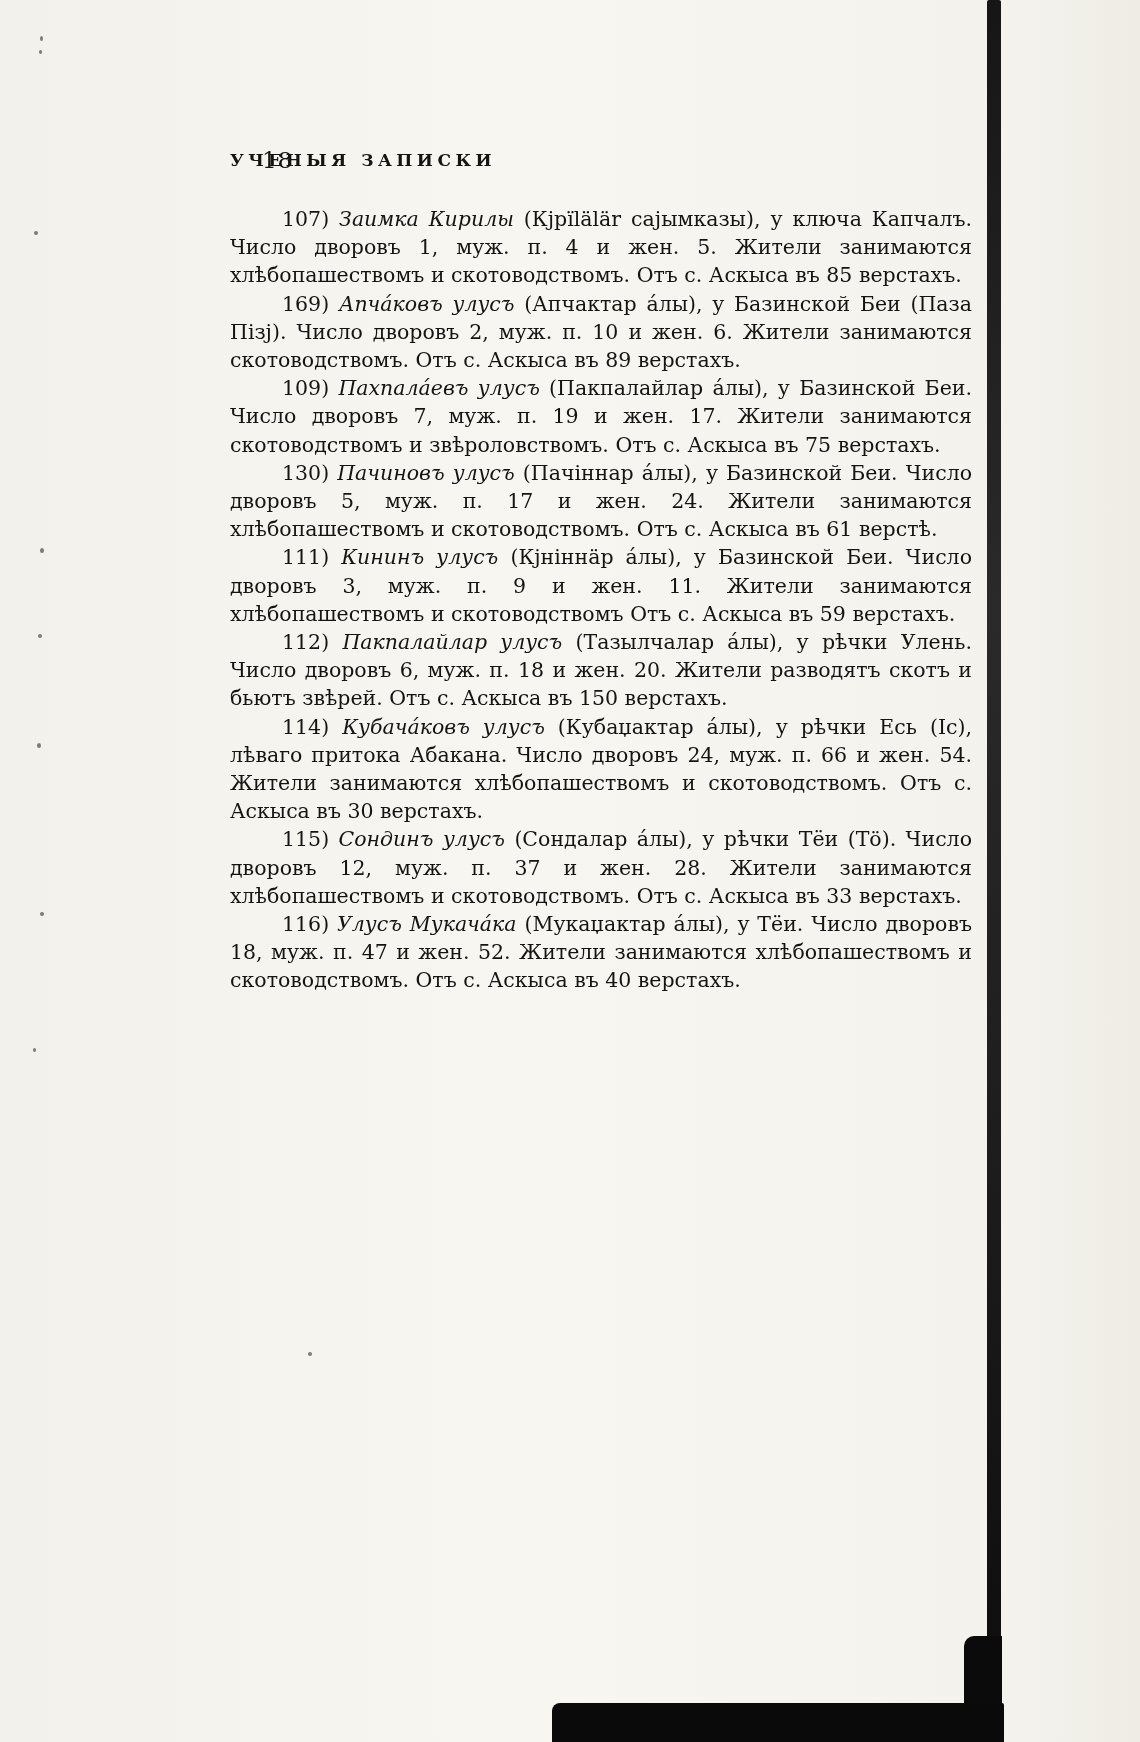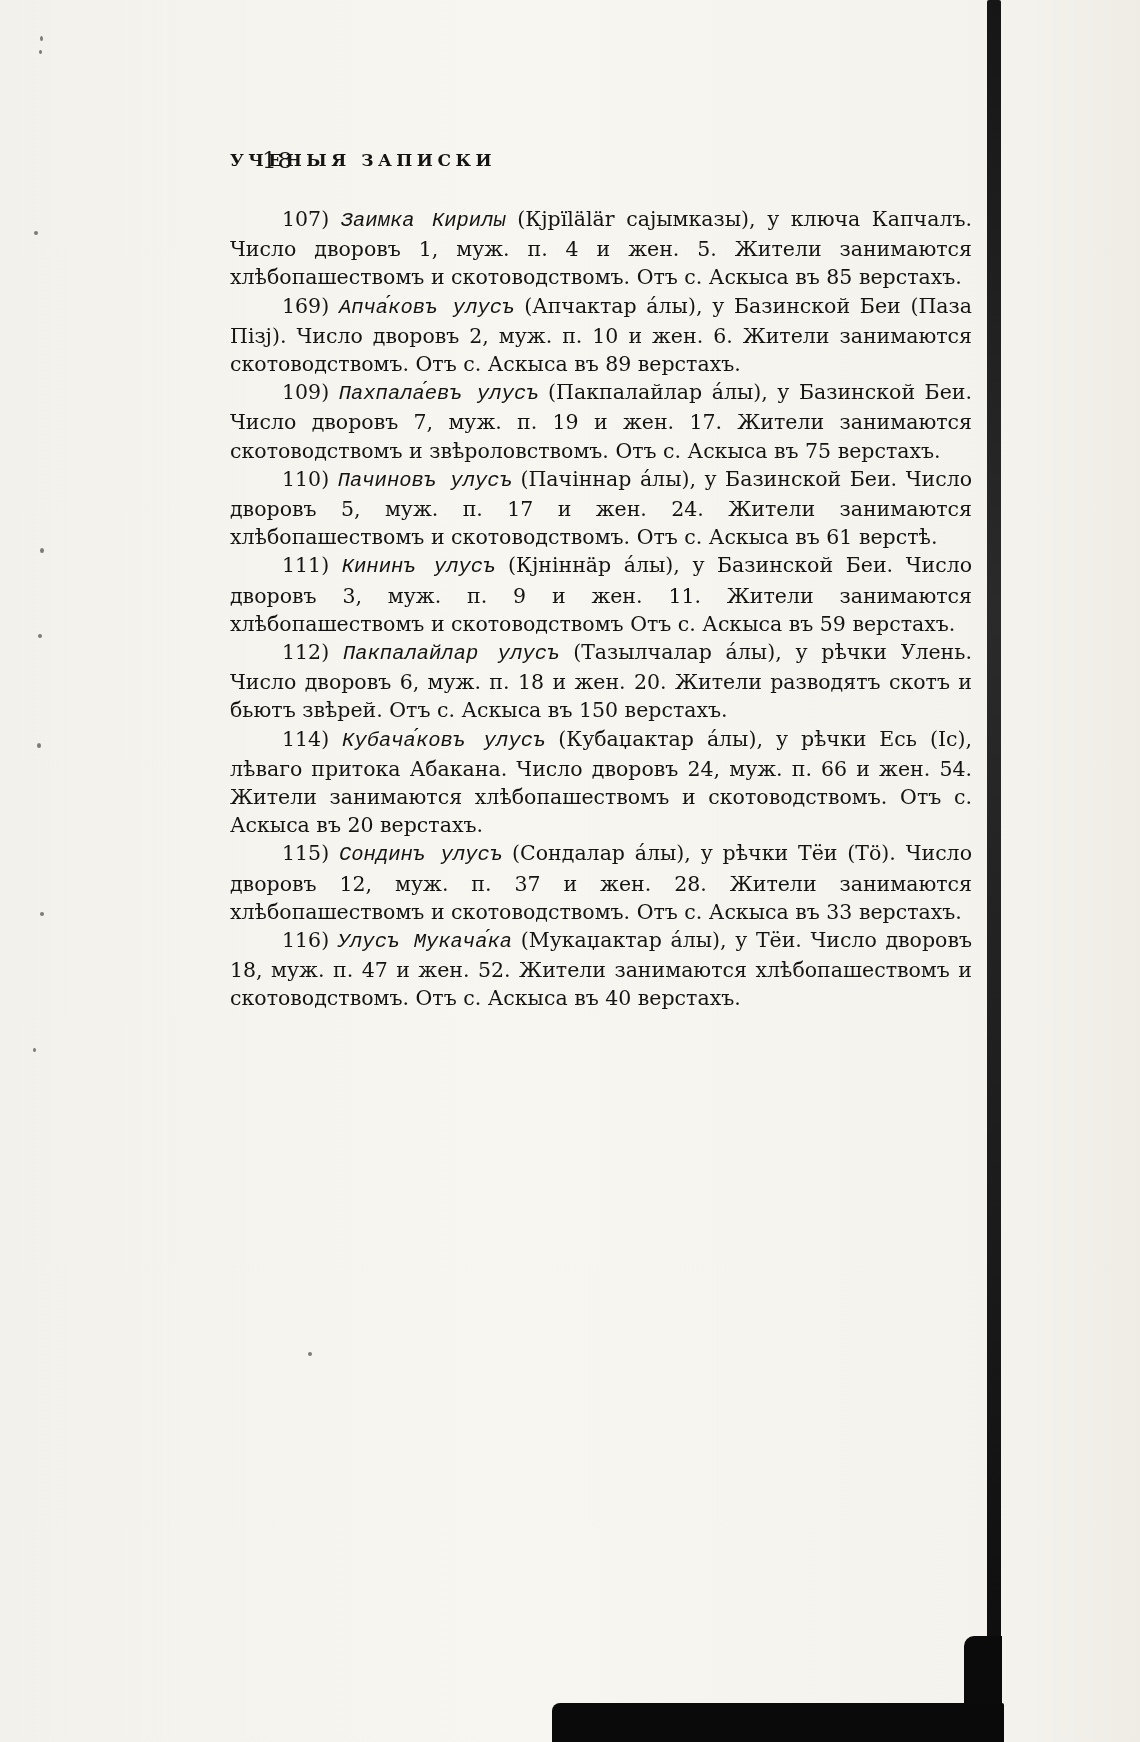"Заимка Кирилы" .entry .title { font-family: Liberation Mono, monospace -> none }
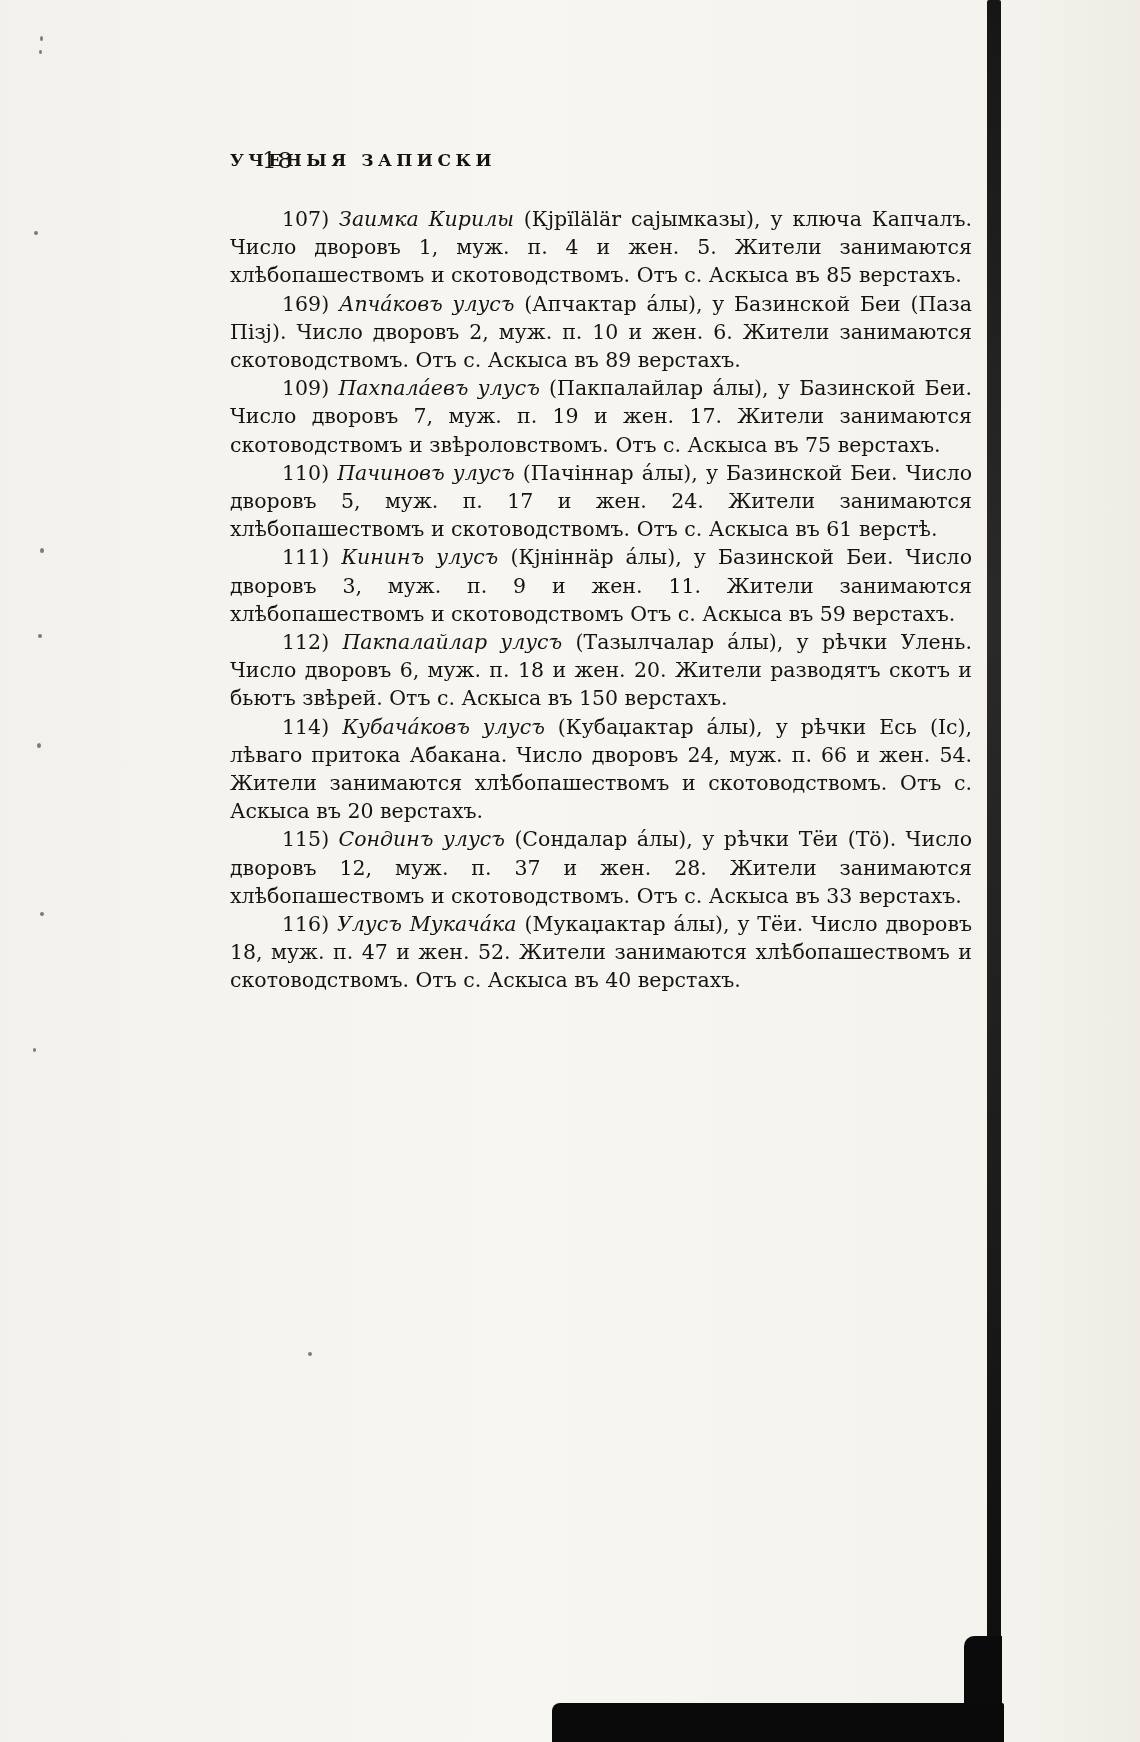"110)" span.num { text: 110 -> 130 }
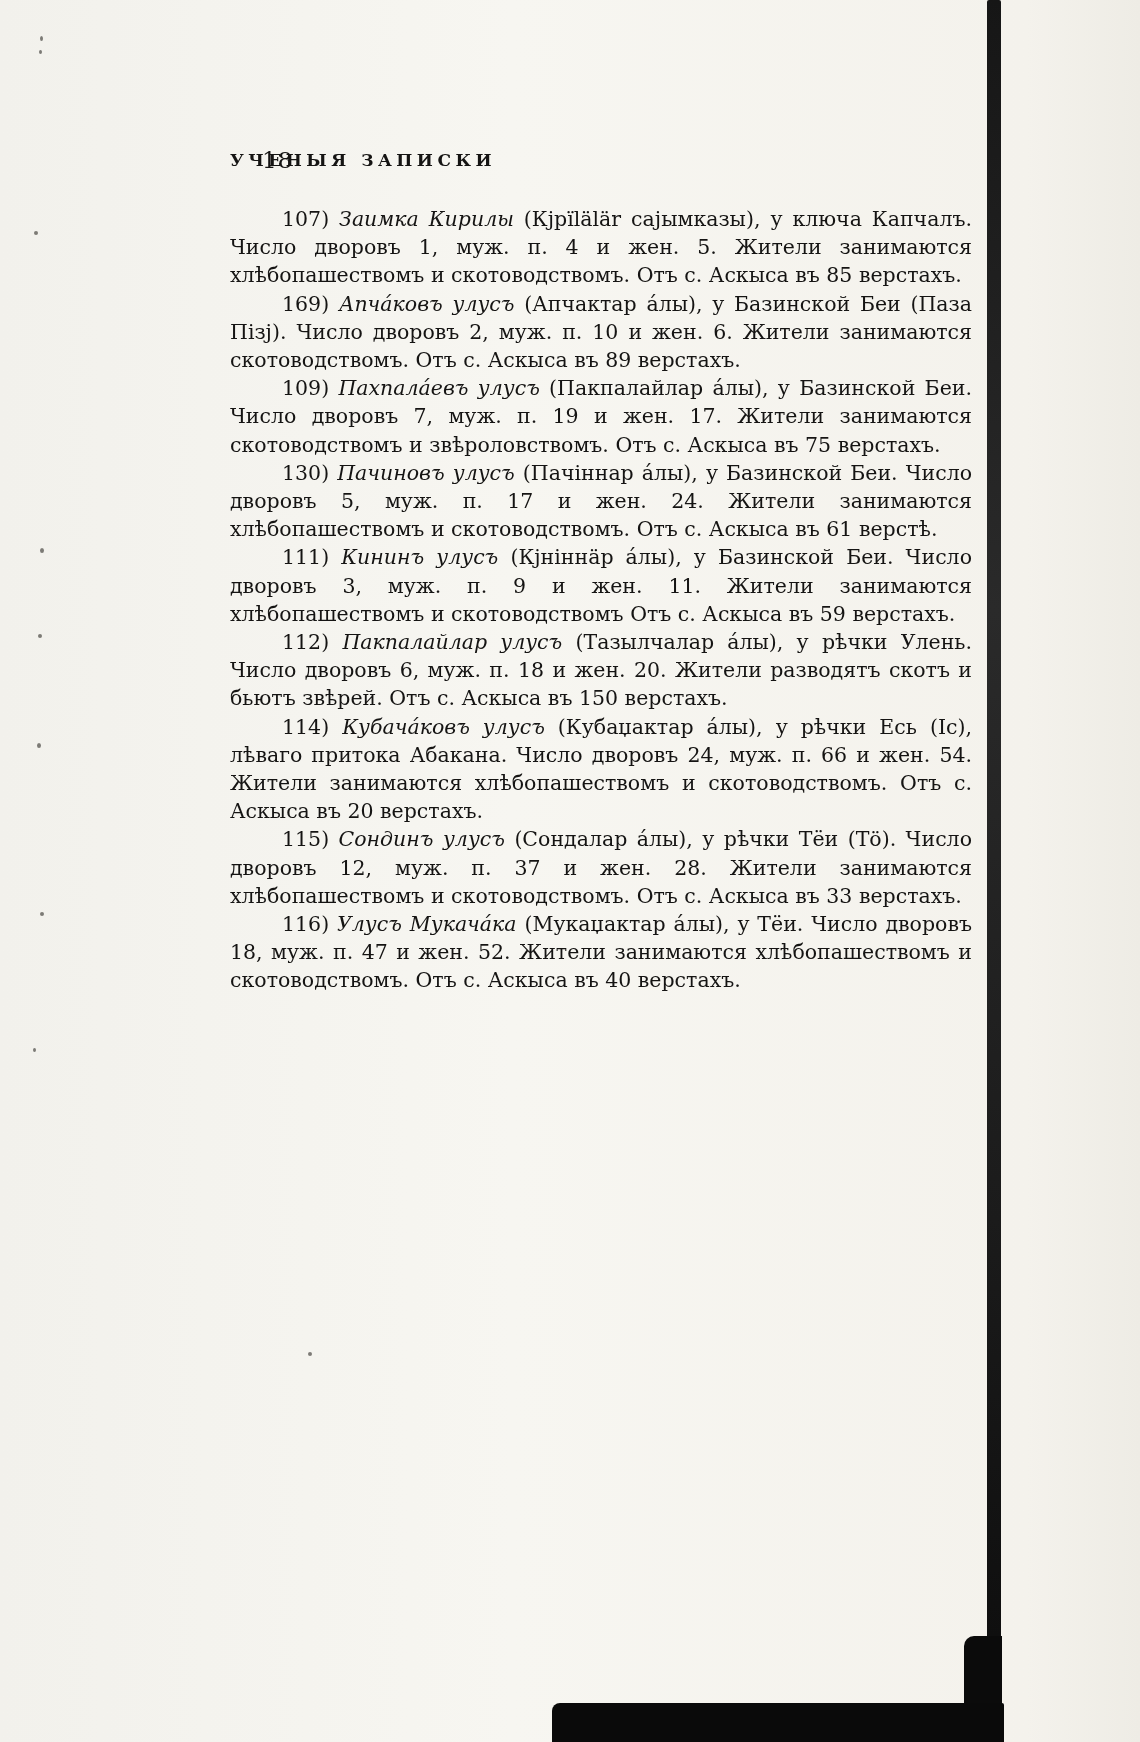"(Кубаџактар а́лы), у рѣчки Есь" span.body { text: 20 -> 30 }
